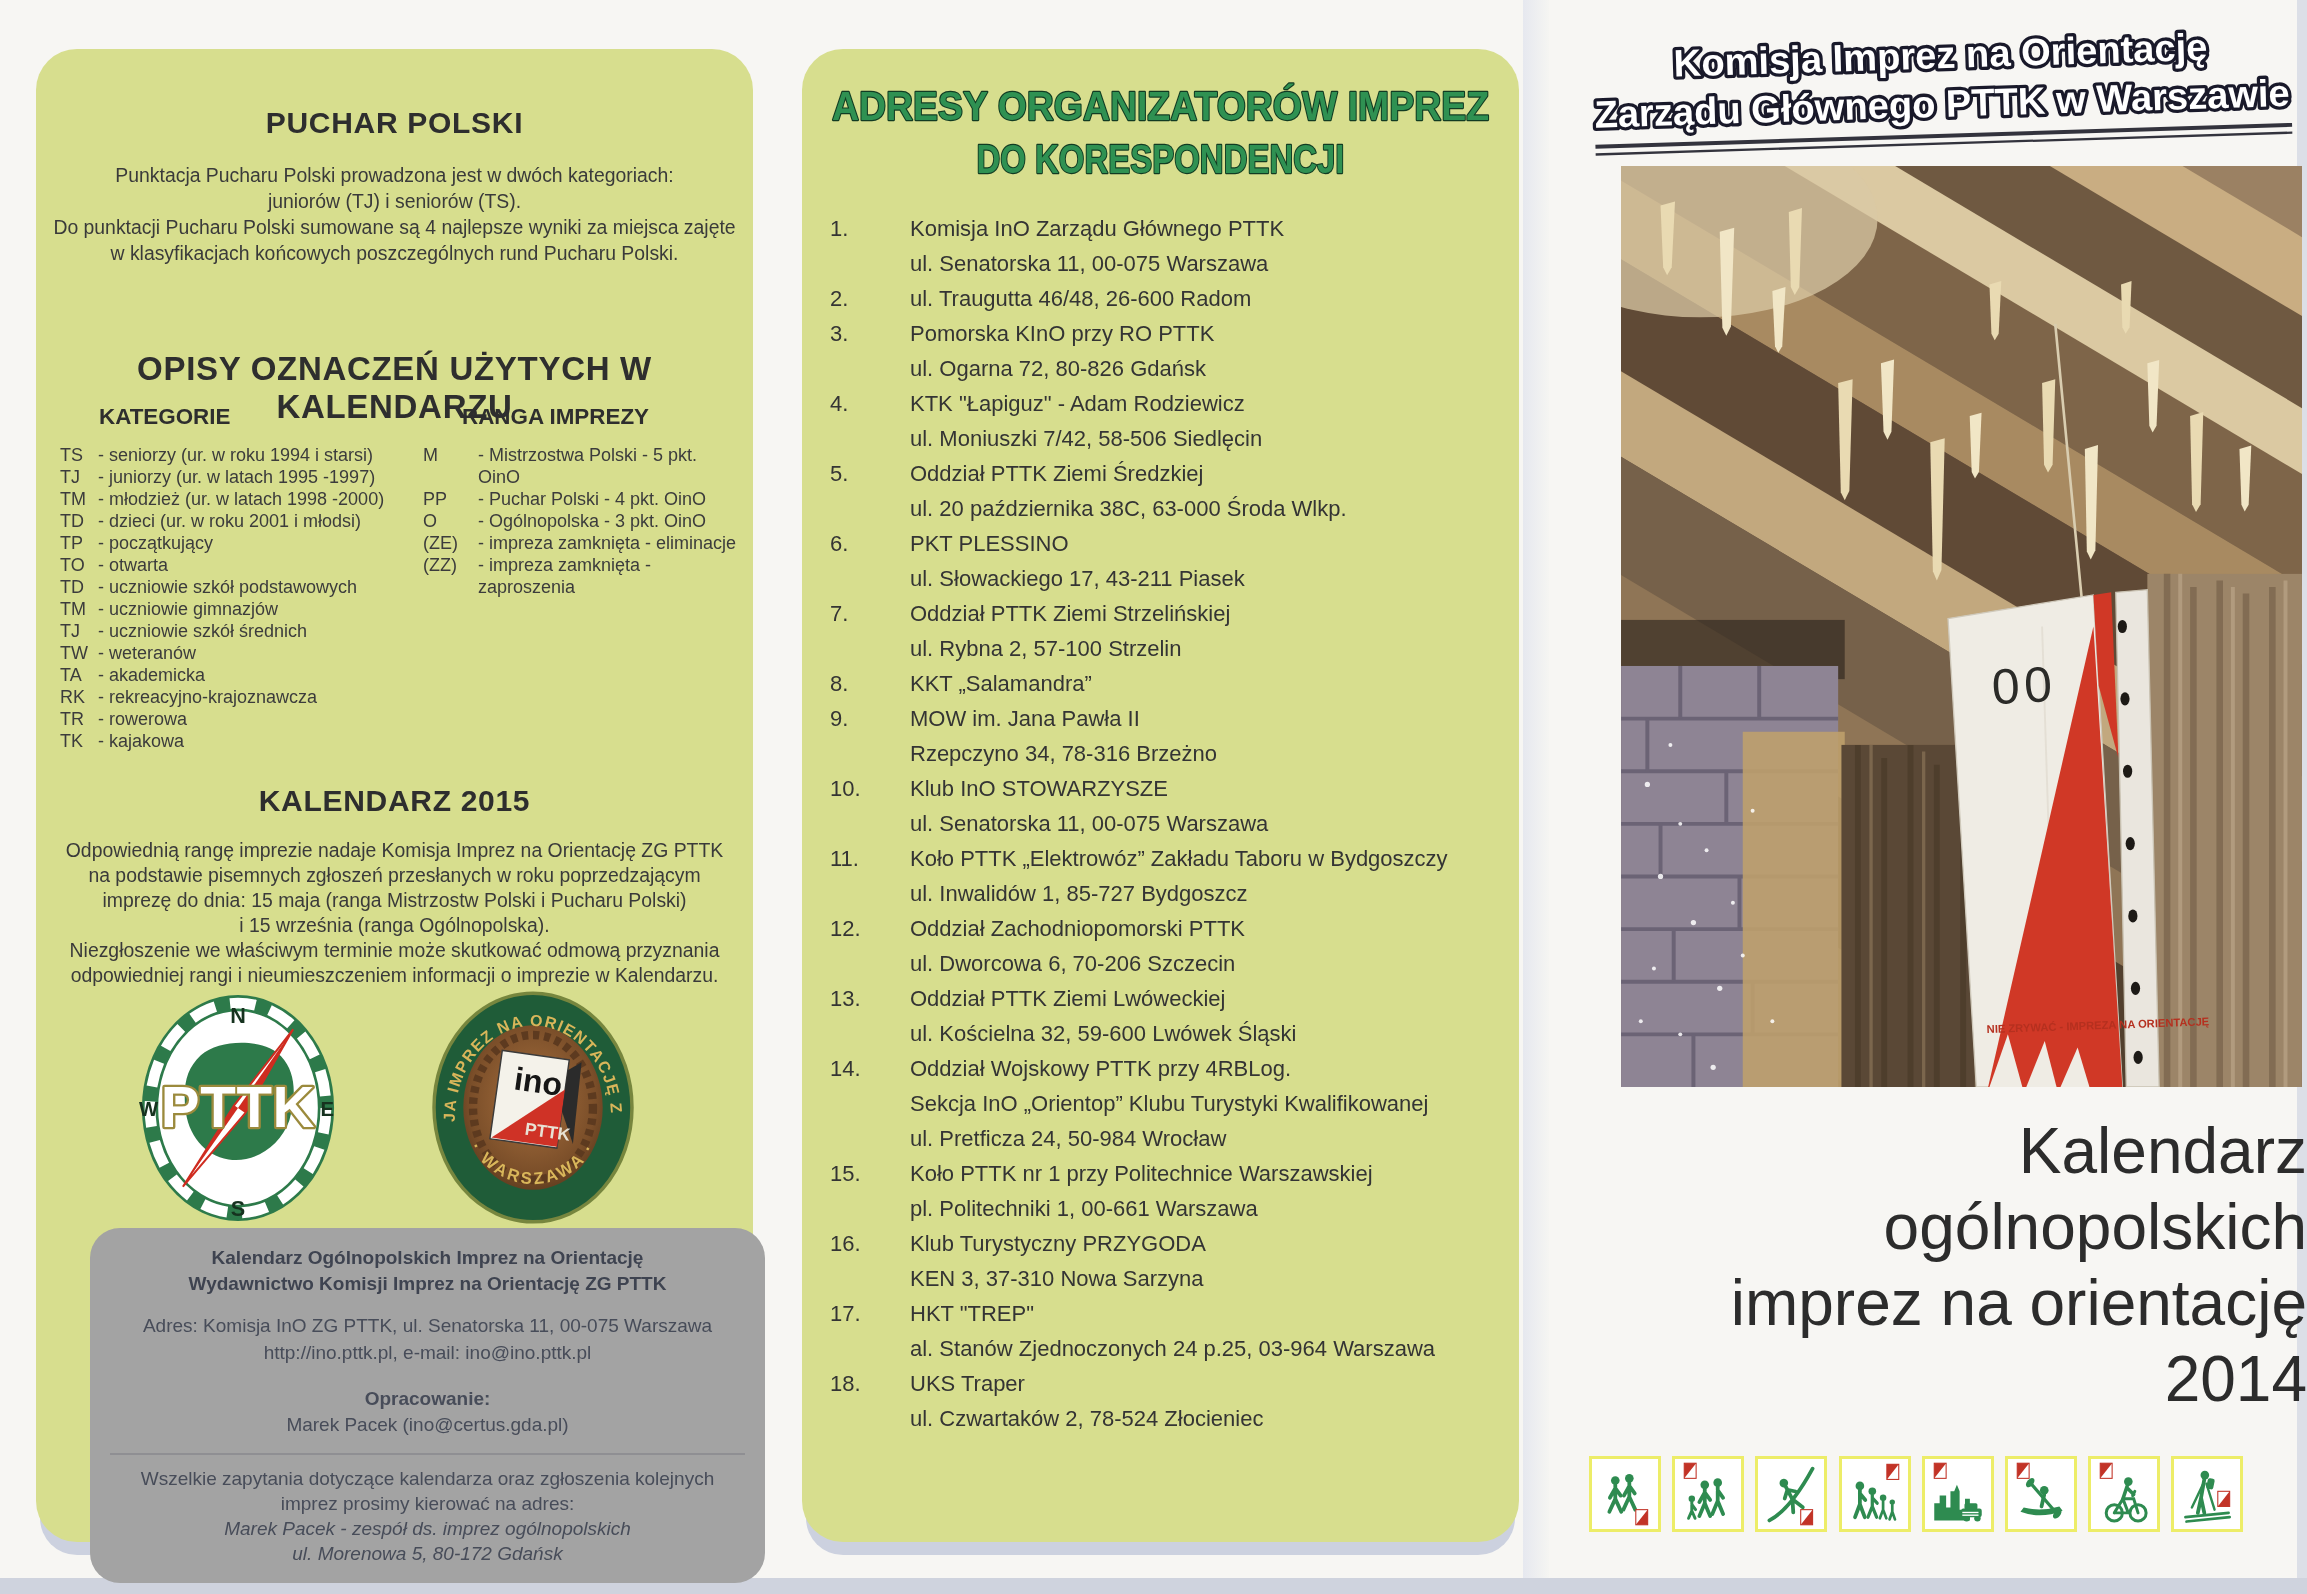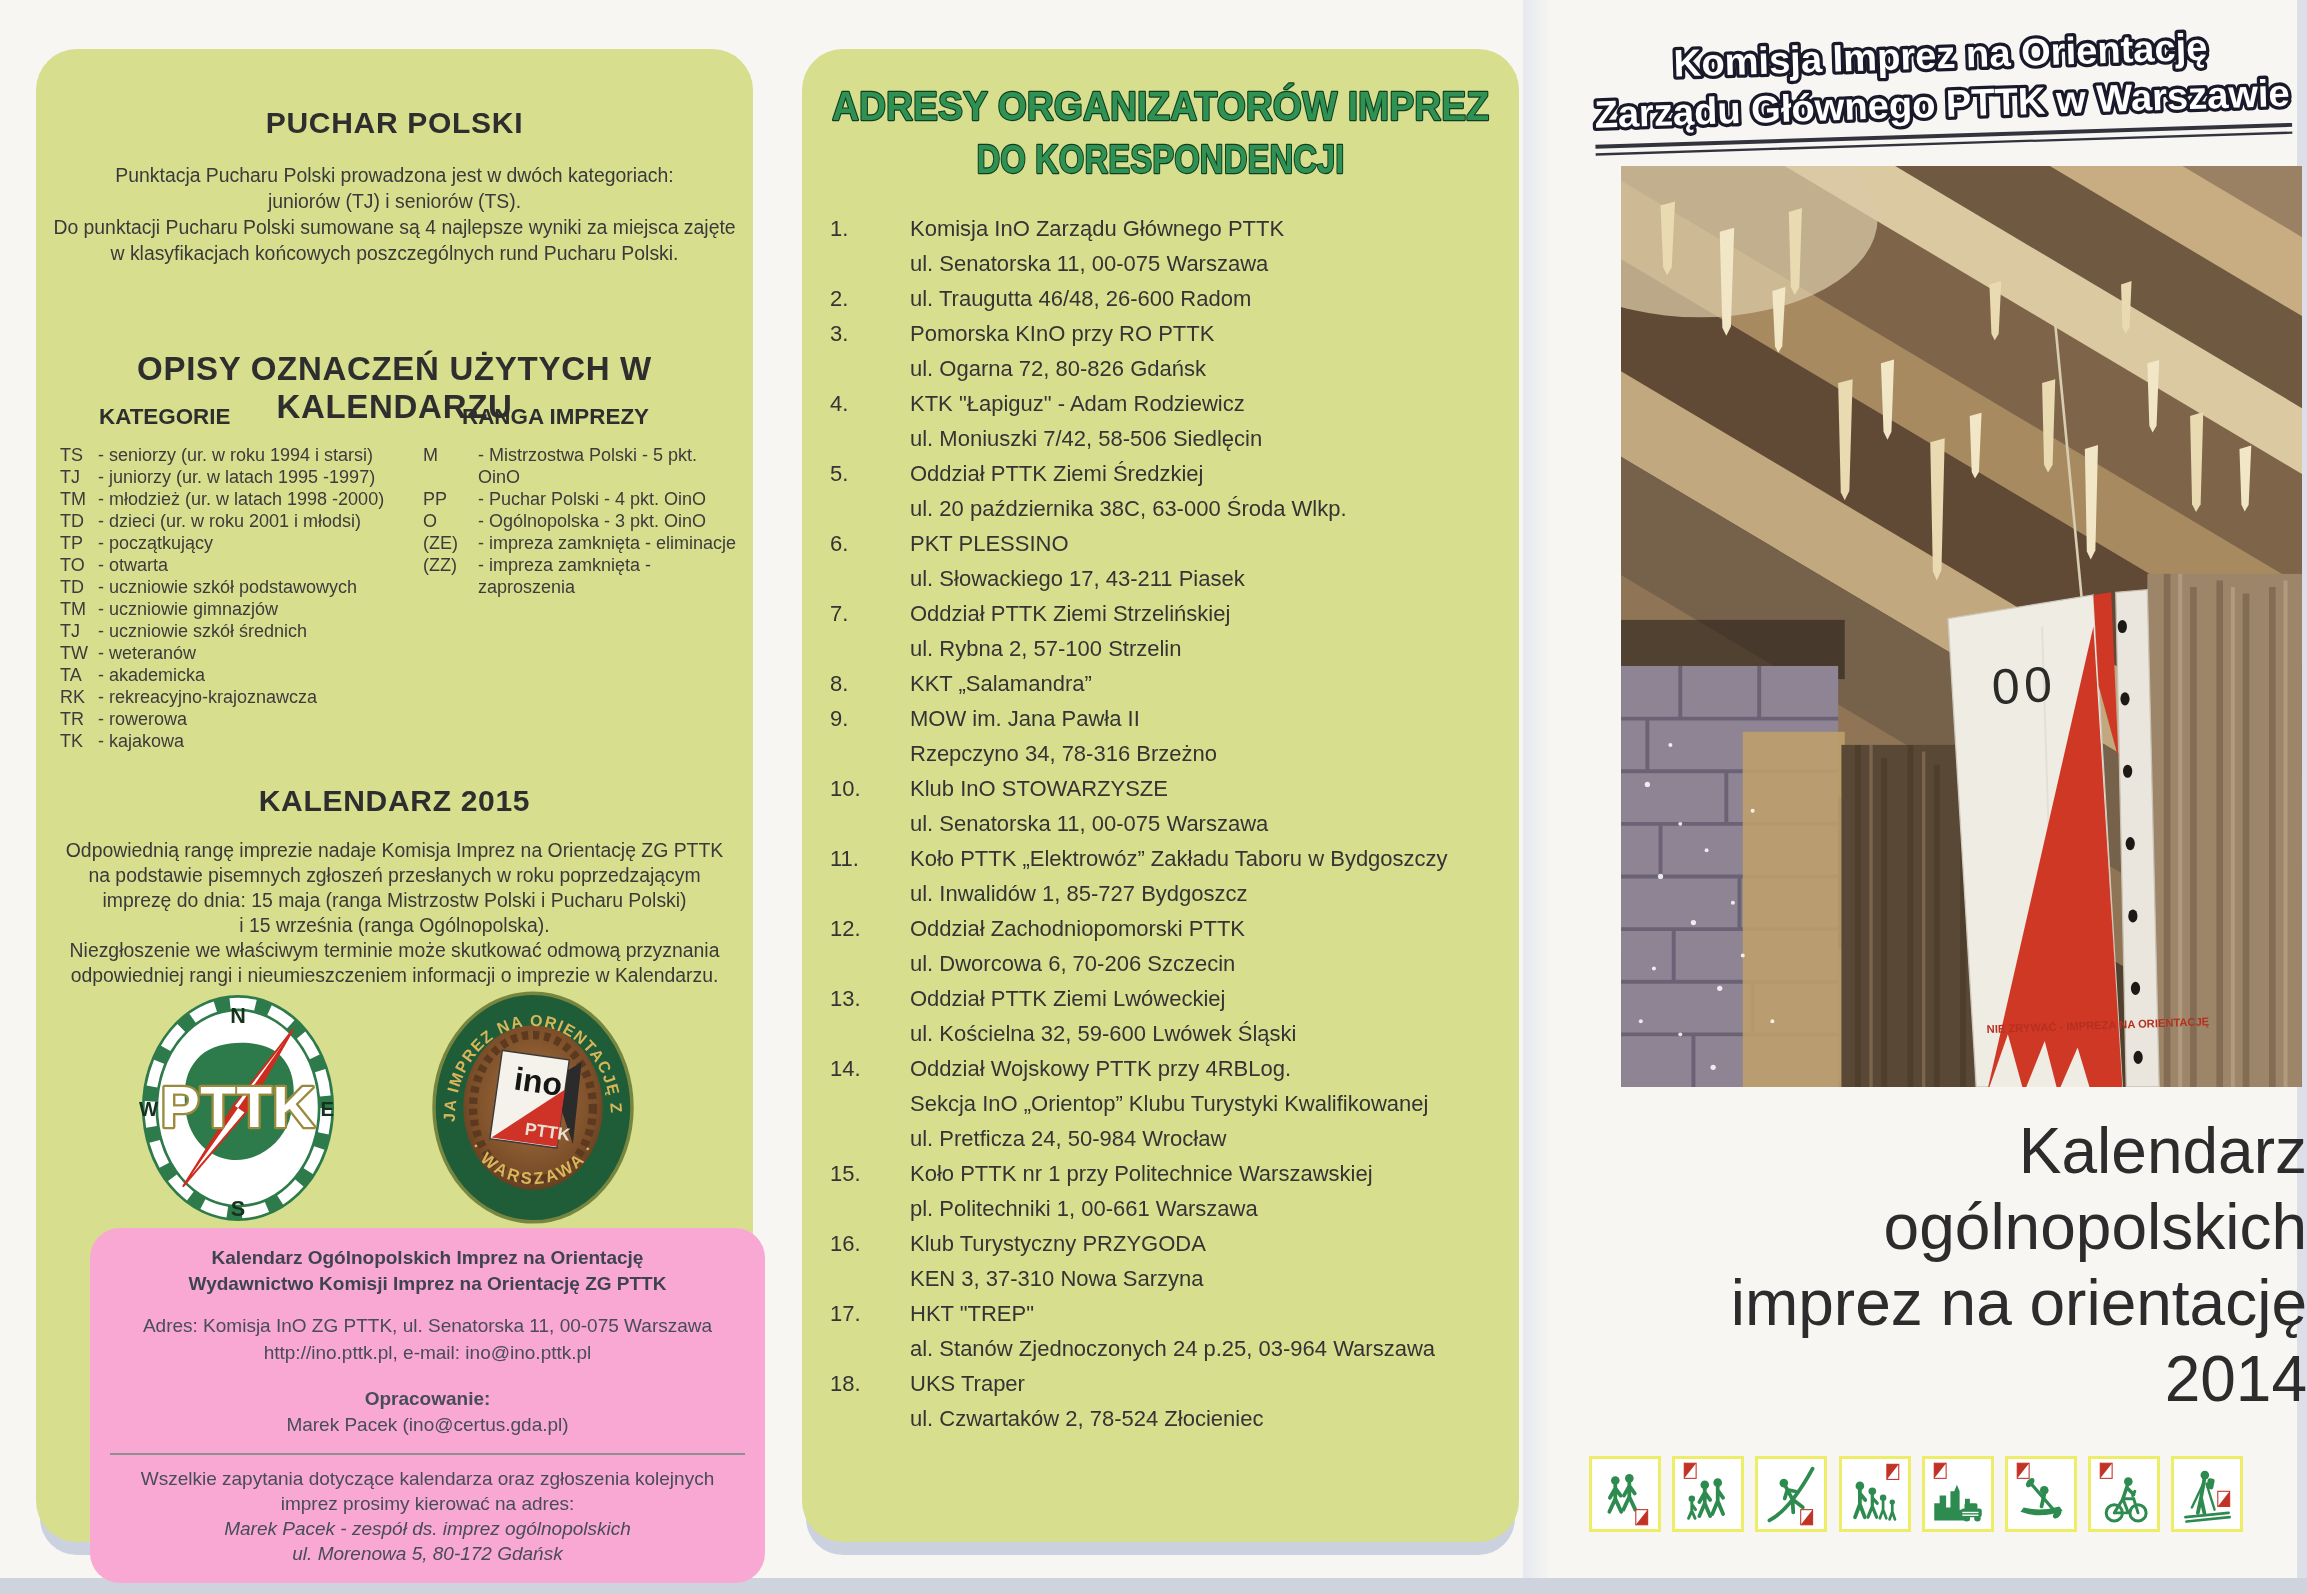"Kalendarz Ogólnopolskich Imprez na" .infobox { background: #f9a8d4 -> #a3a3a3 }
